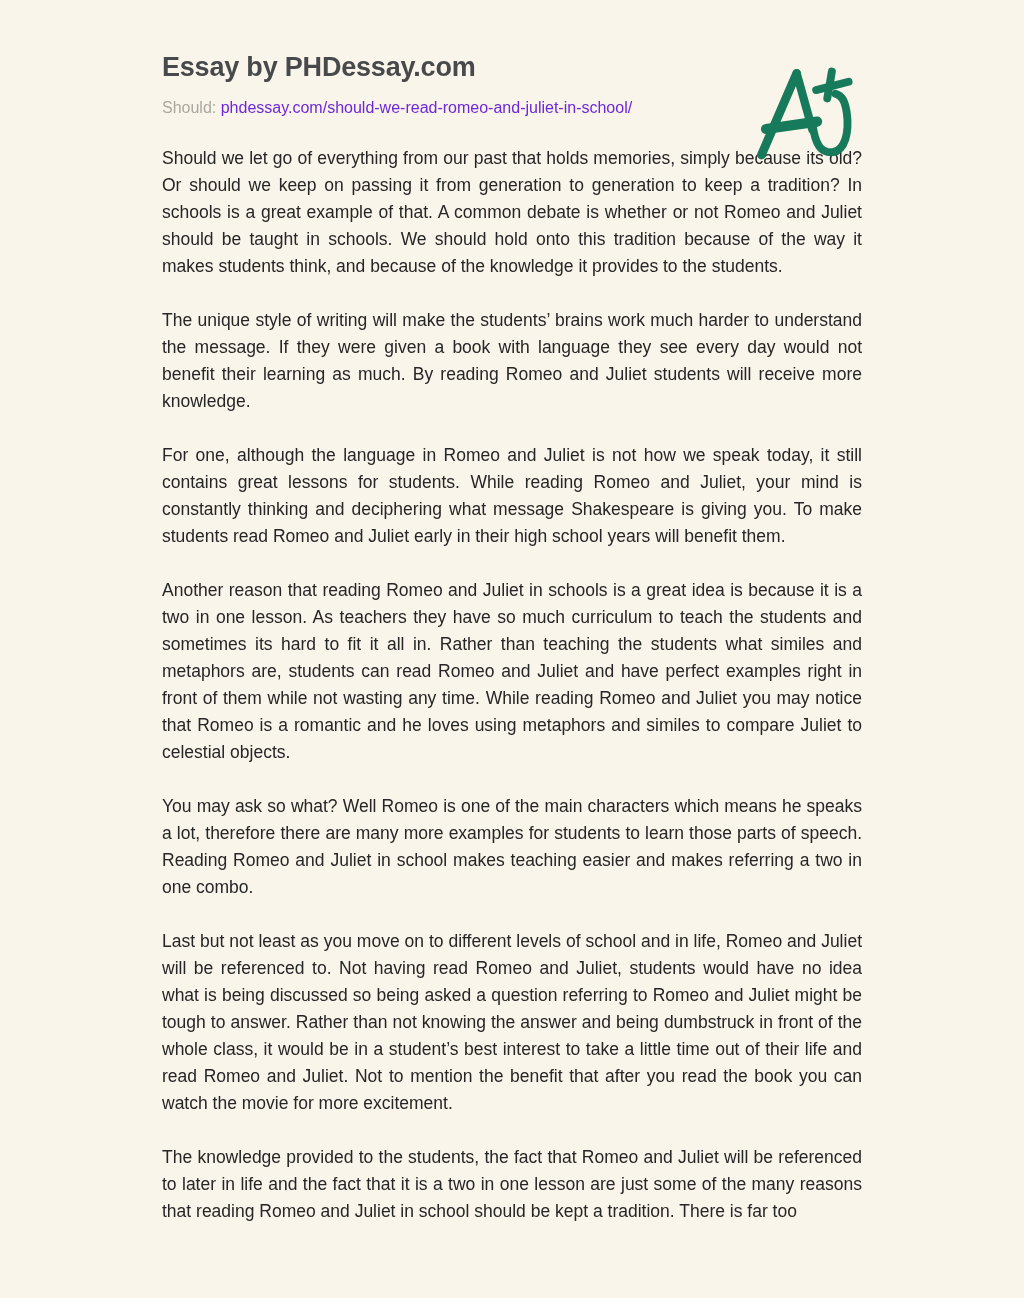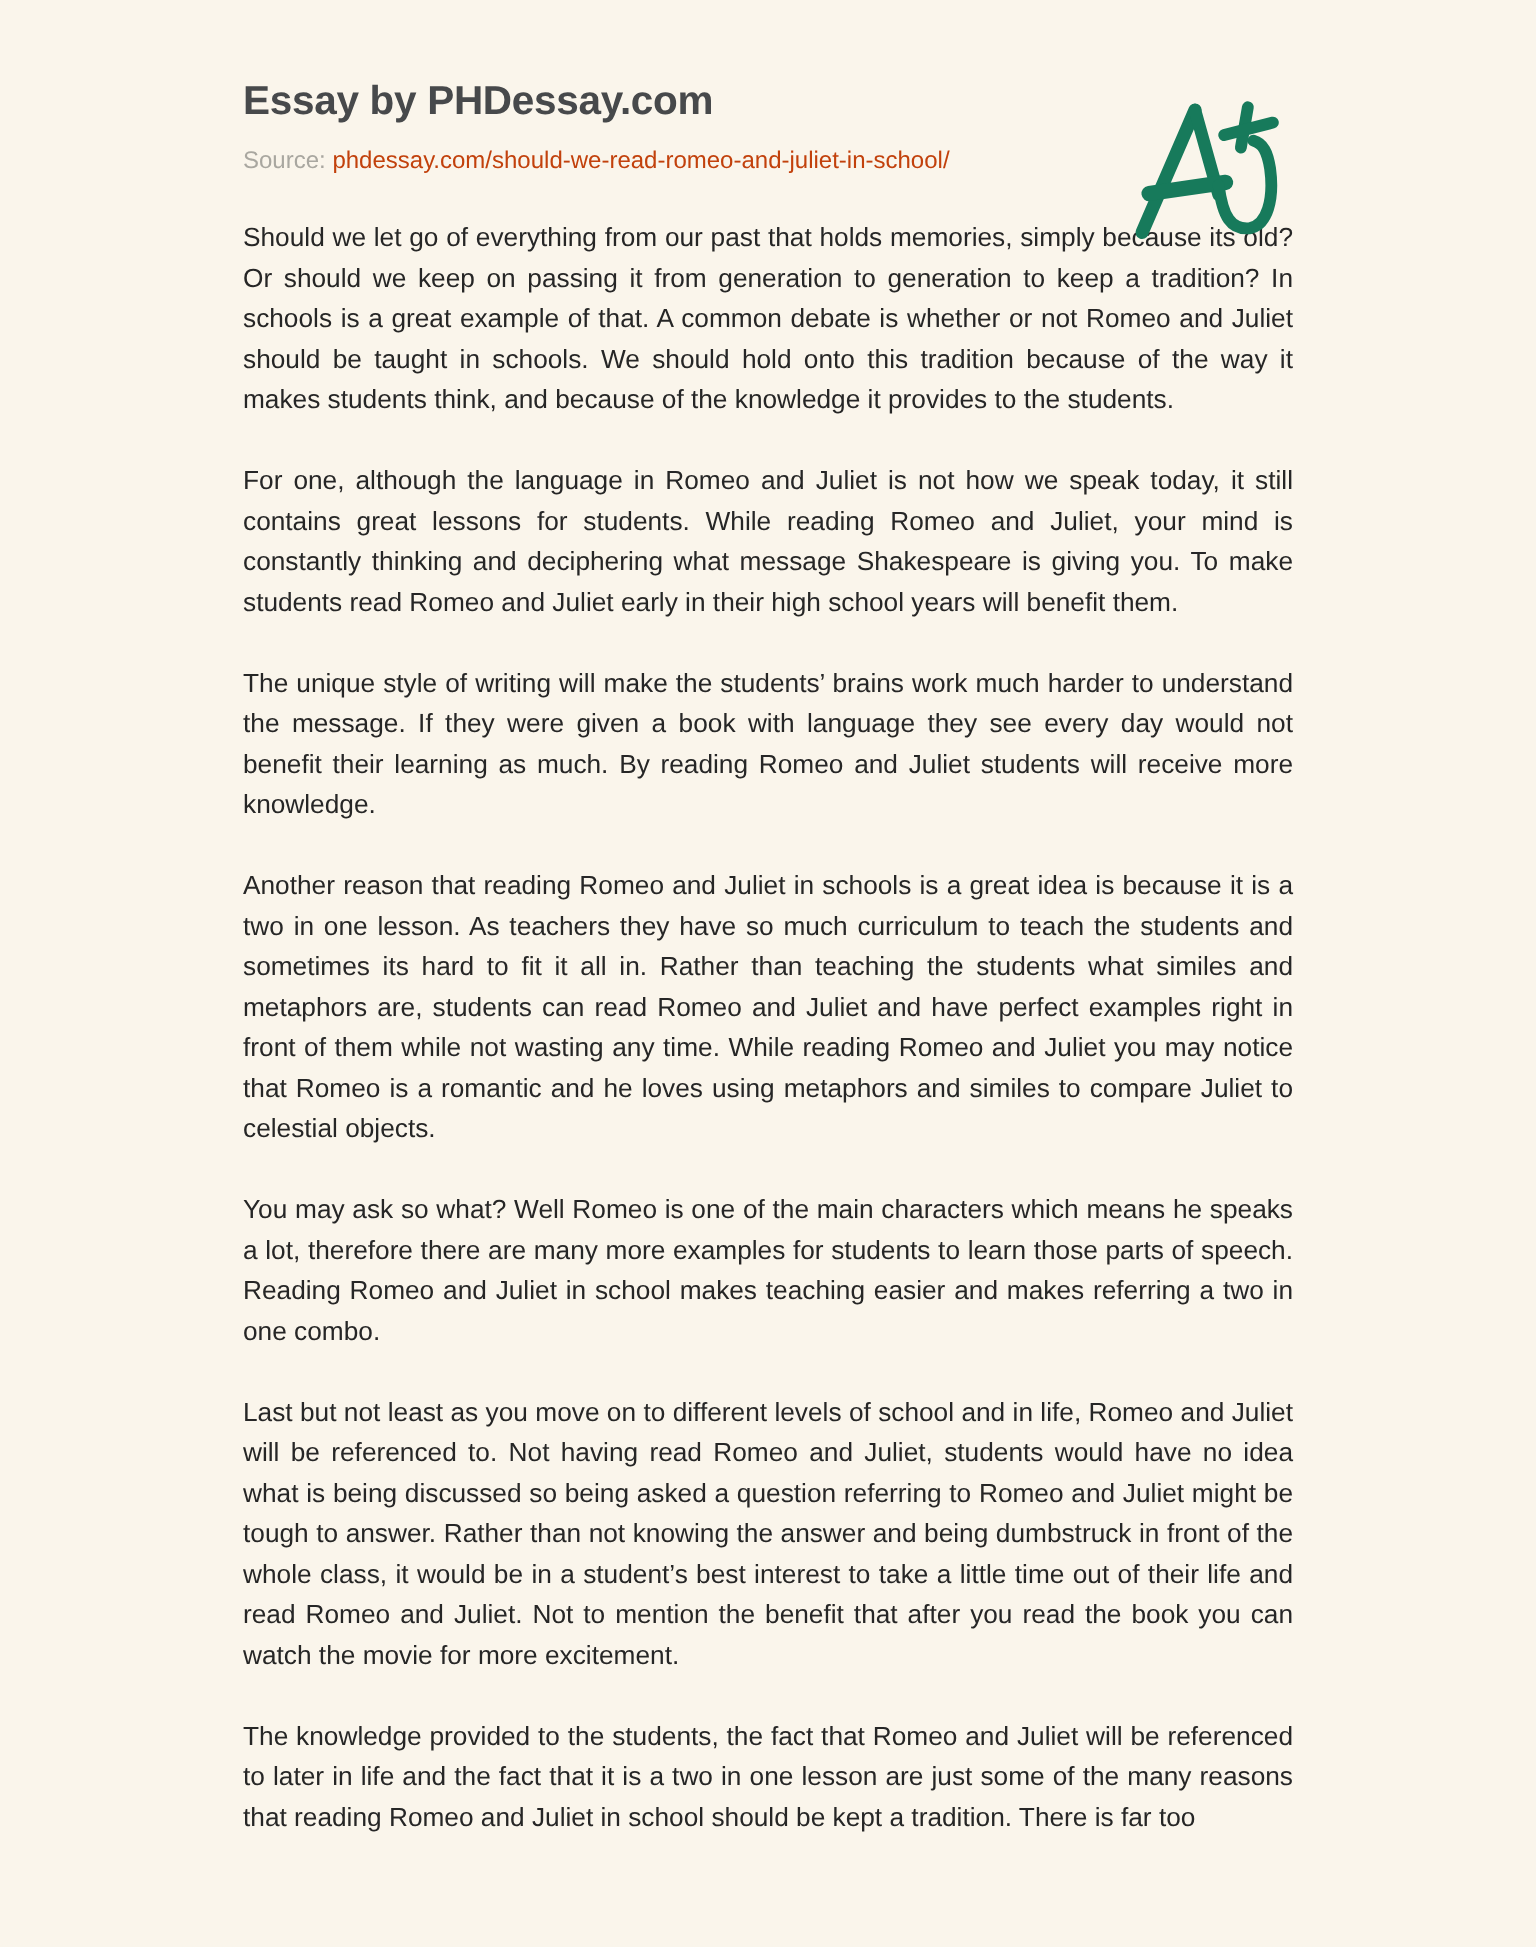"Source:" span.source-label { text: Source -> Should }
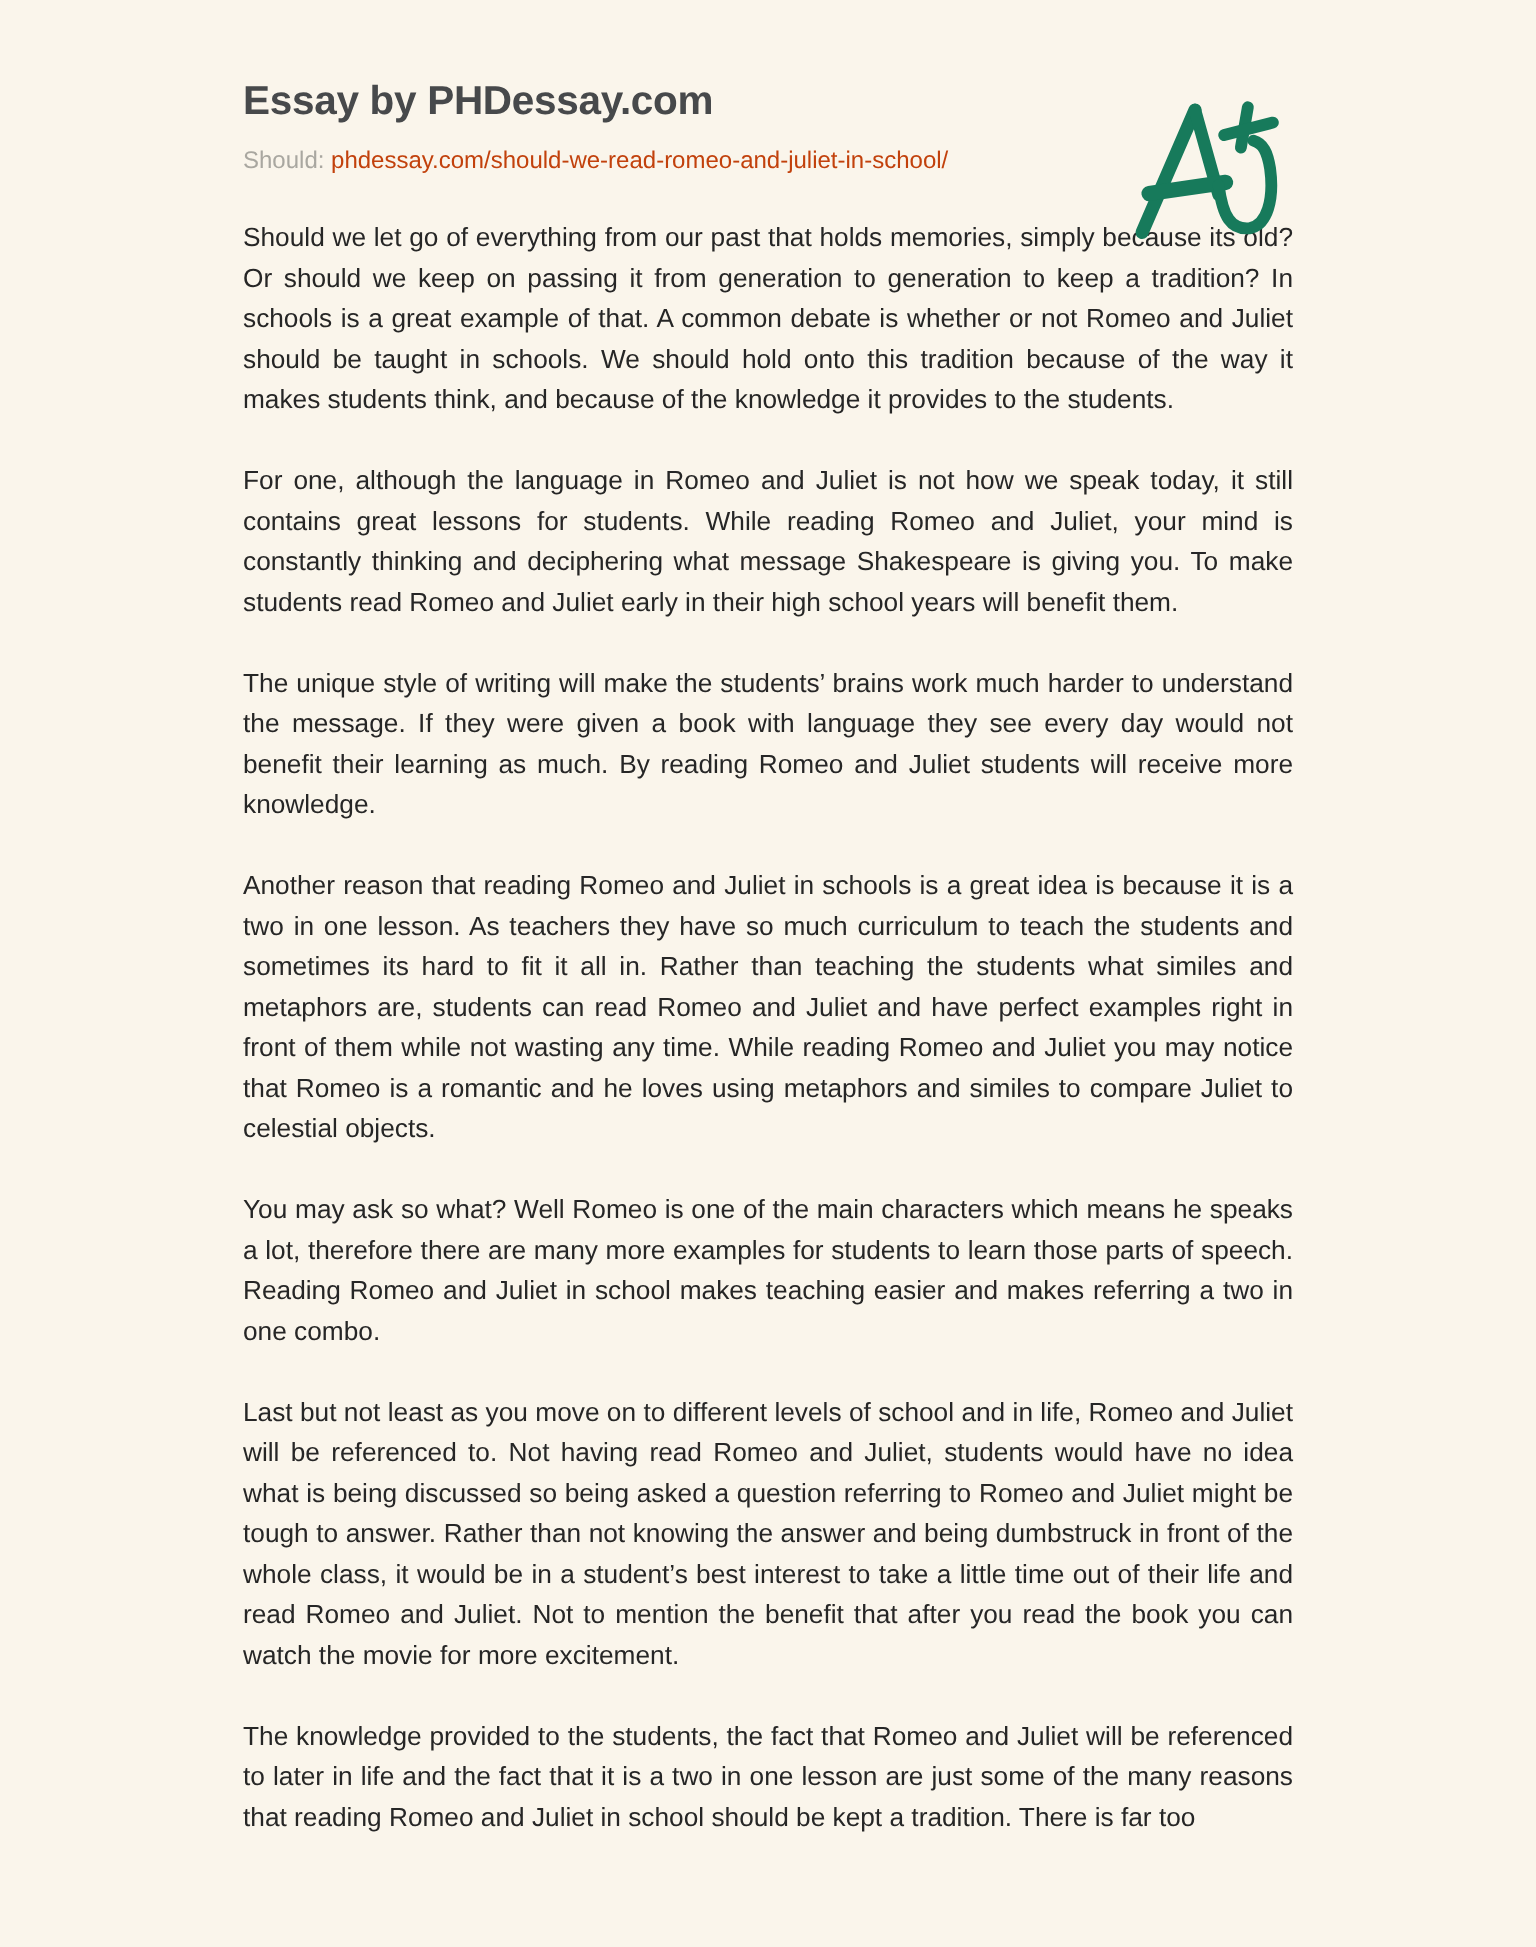"phdessay.com/should-we-read-romeo-and-ju" .source-link { color: #c2410c -> #6d28d9 }
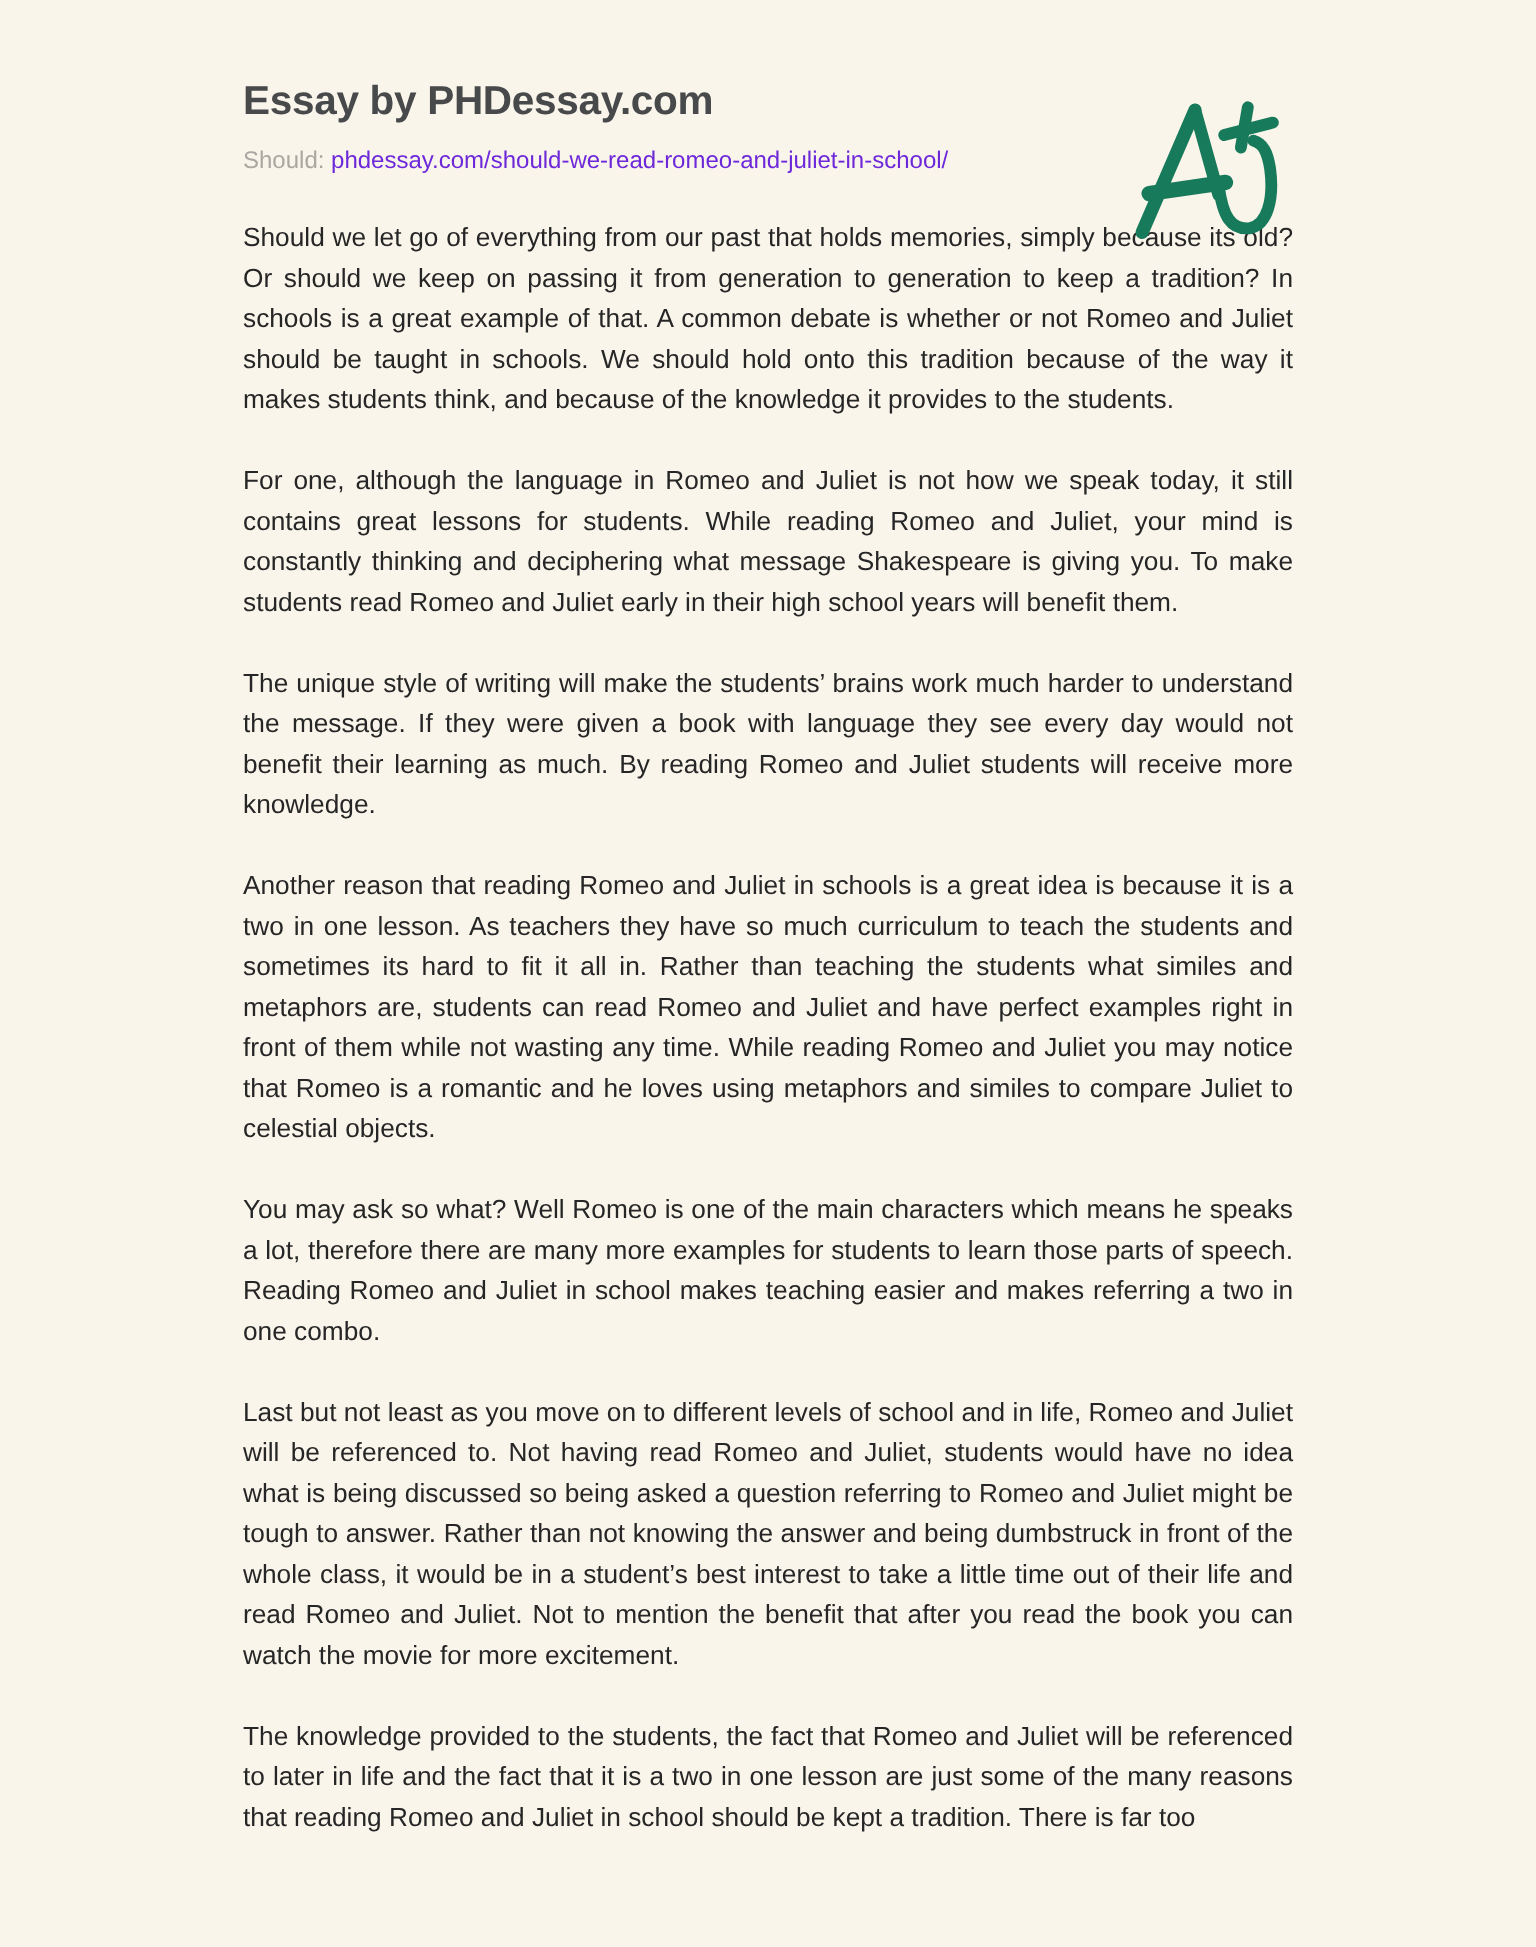"For one, although the language" p { order: before "The unique style of writing" -> after "The unique style of writing" }
